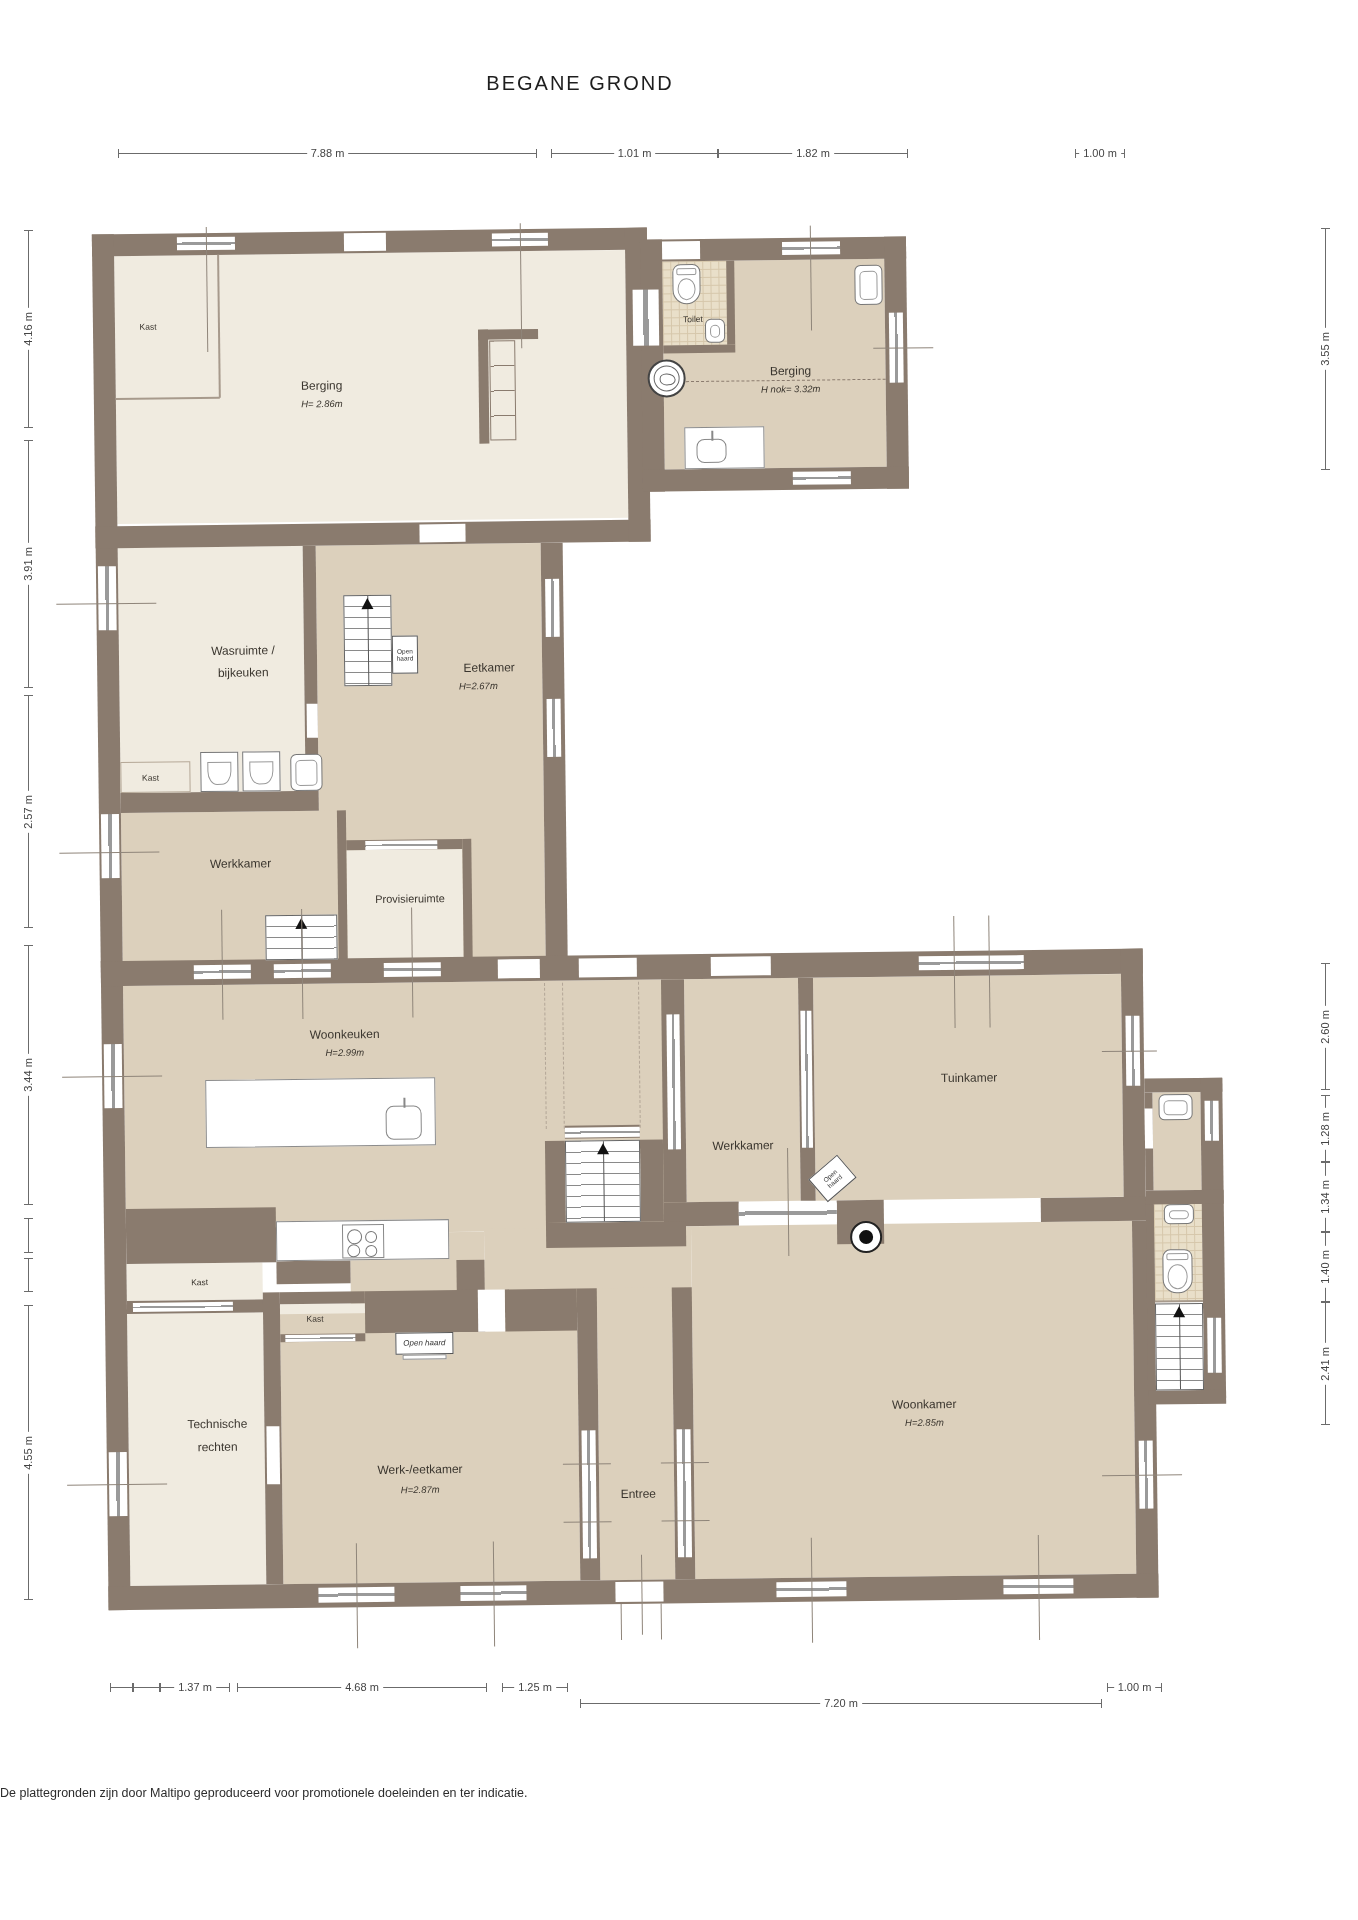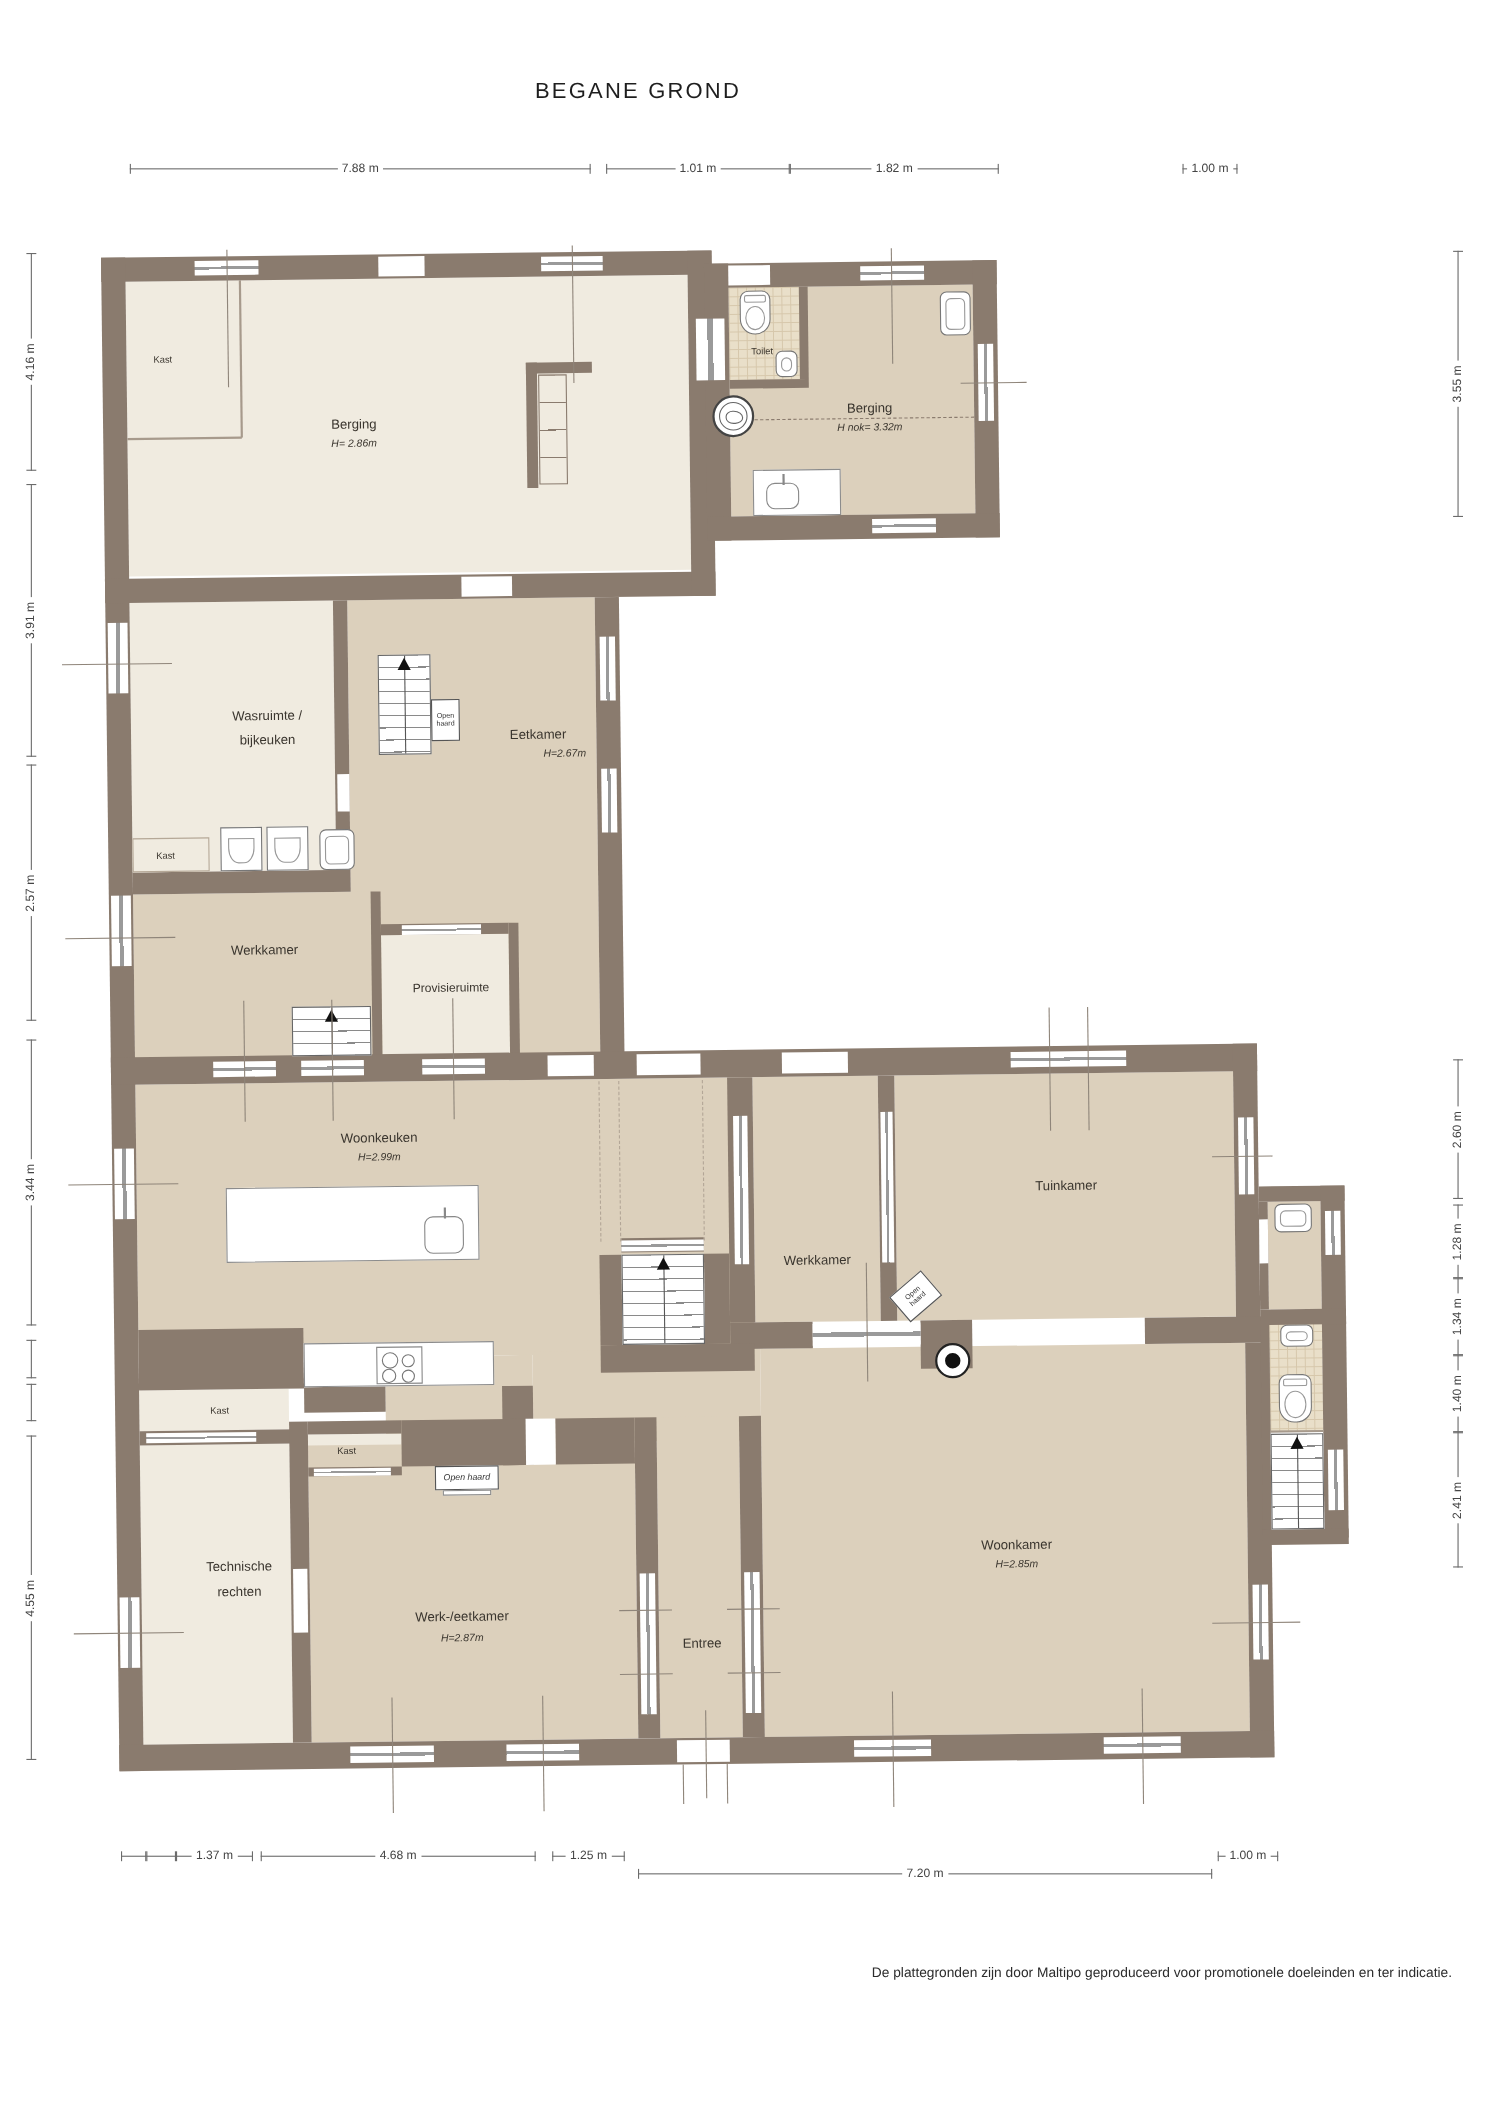"H=2.67m" span.lbl { left: 516px -> 481px }
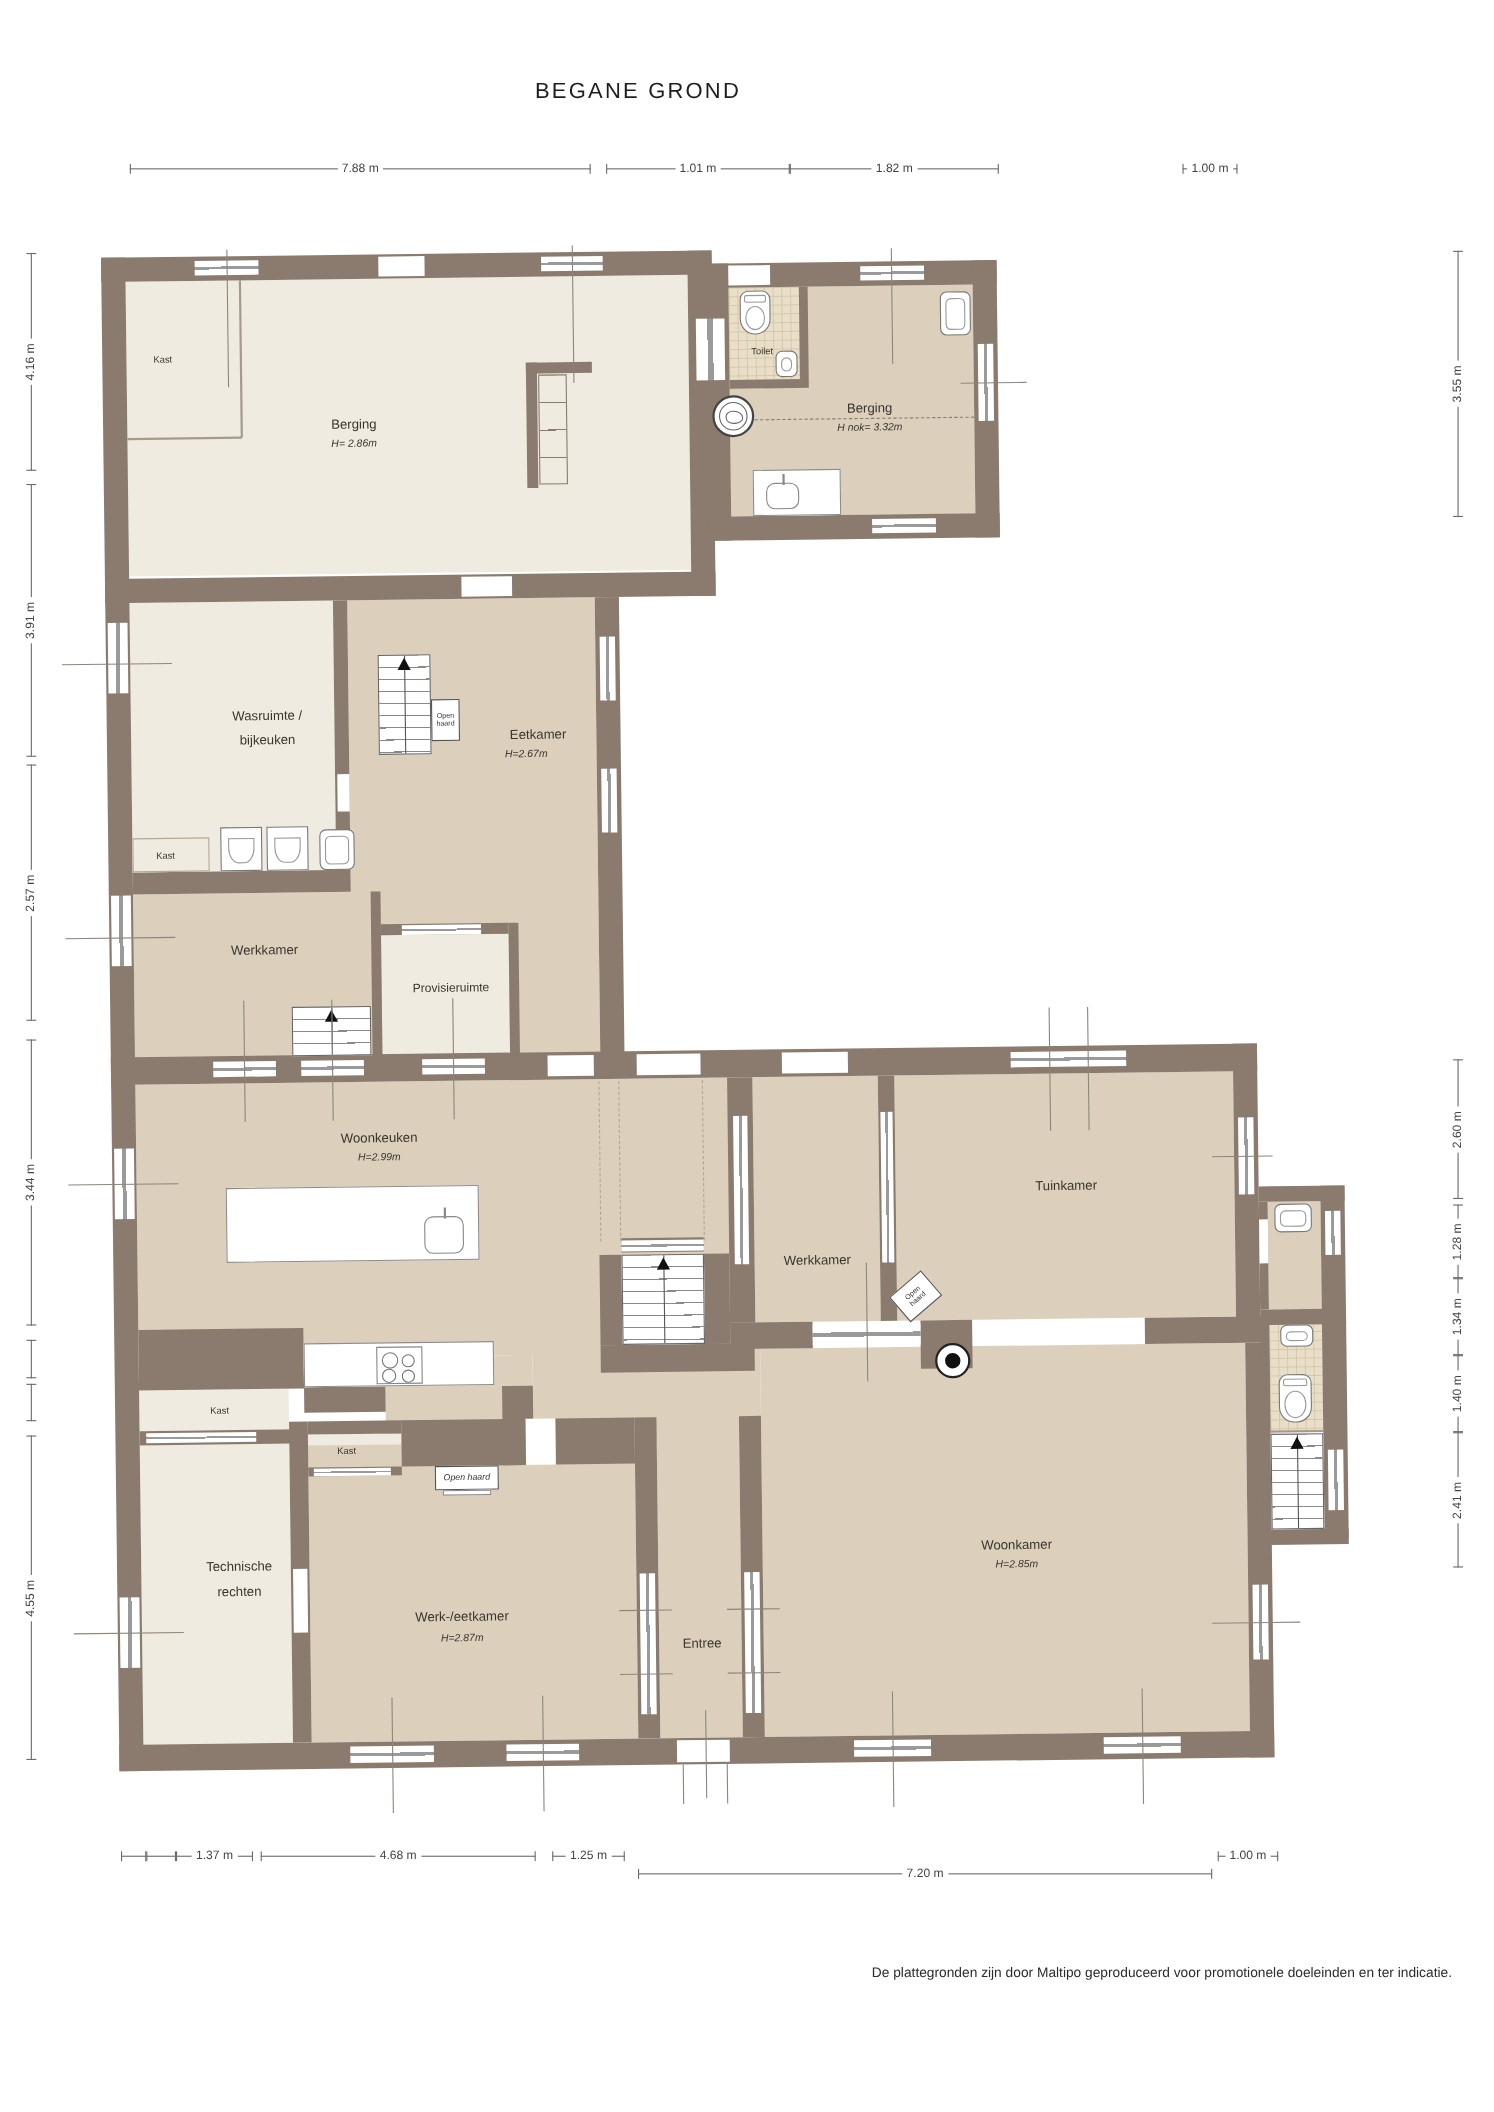"De plattegronden zijn door Maltipo" .footer { text-align: right -> left }
